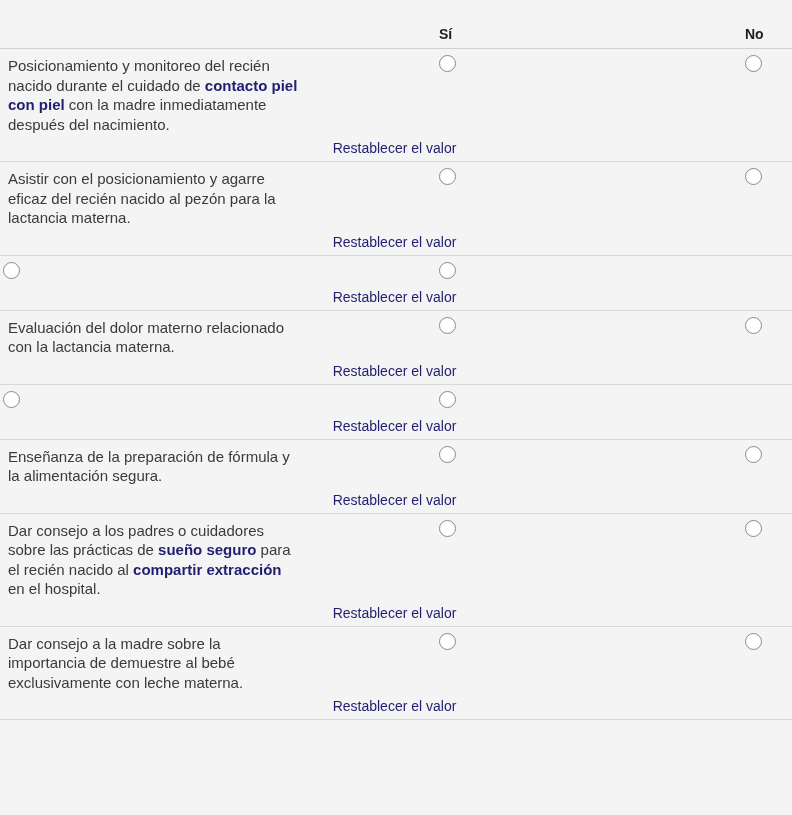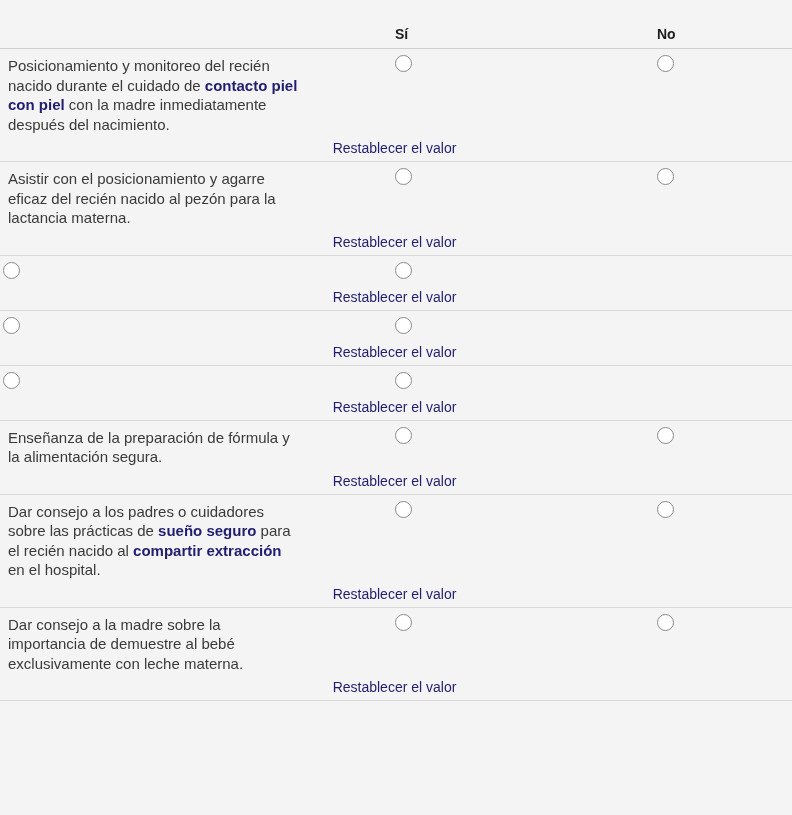"Sí" .grid-cols { gap: none -> 44px }
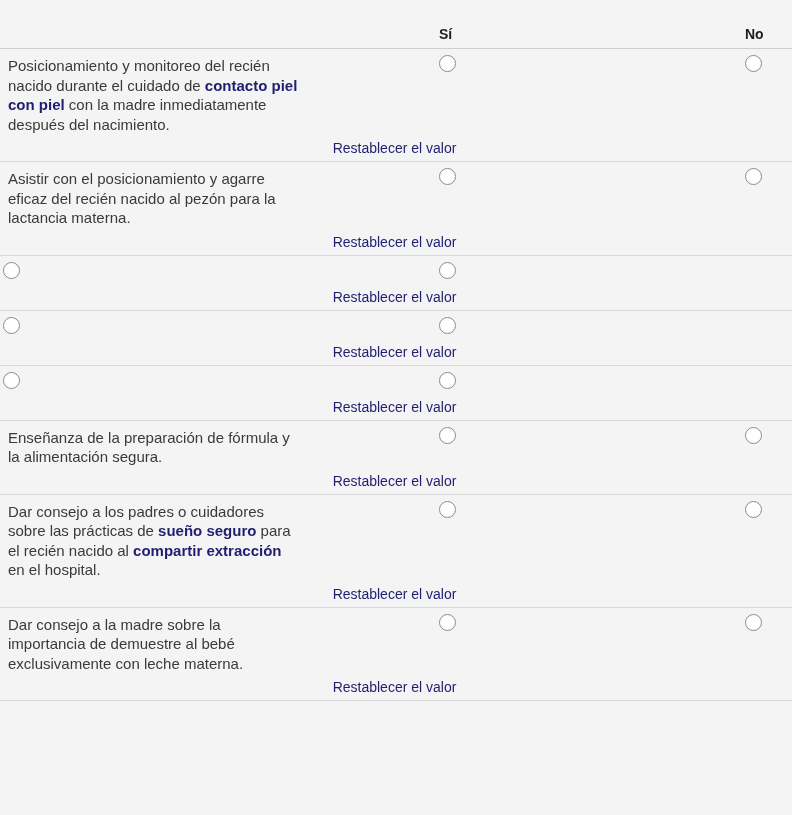"Evaluación del dolor materno relacionado" div.cell-label { html: none -> <div><span>Evaluación del dolor materno relacionado con la lactancia materna.</span></div> }
